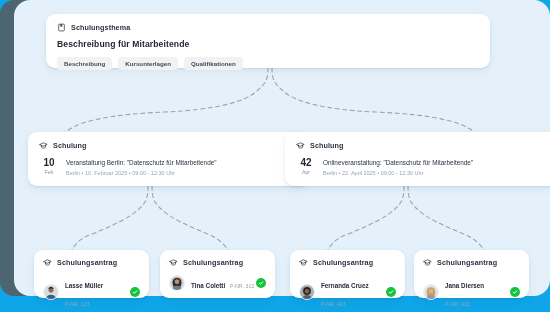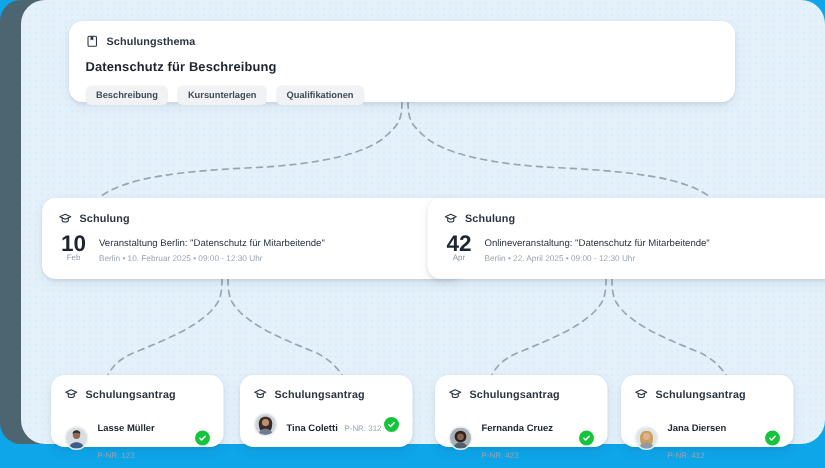"Datenschutz für Beschreibung" div.topic-title { text: Datenschutz für Beschreibung -> Beschreibung für Mitarbeitende }
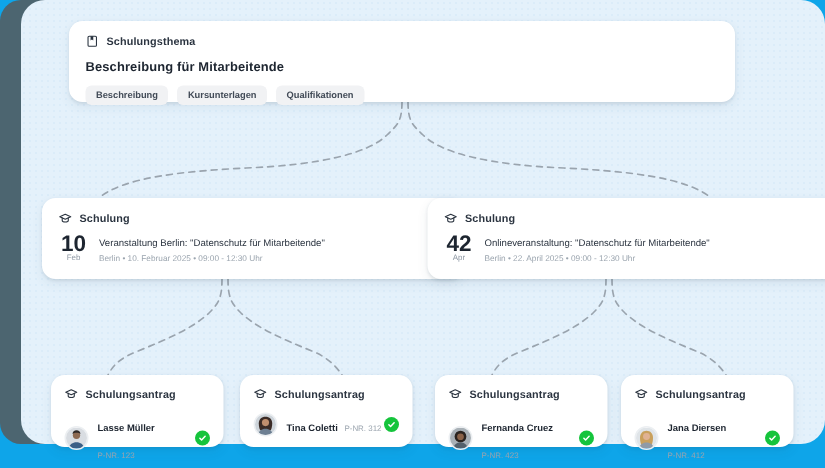"10" .datebox .d { font-size: 15px -> 10px }
